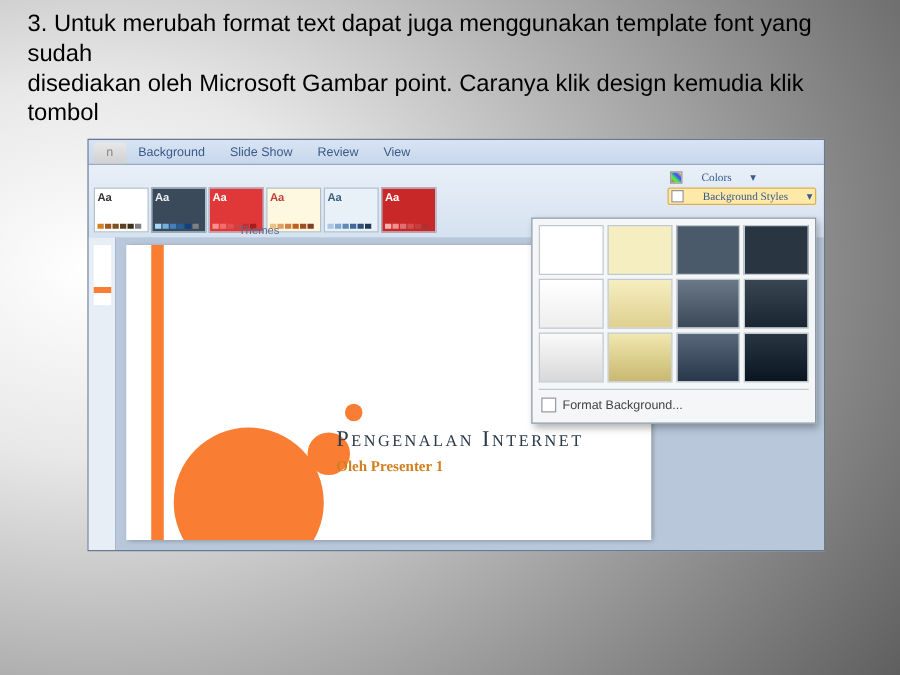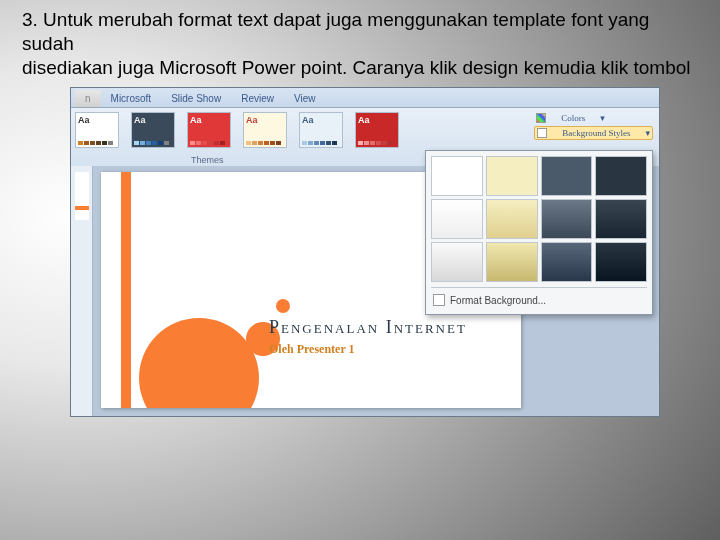"disediakan juga Microsoft Power point." div { text: juga Microsoft Power -> oleh Microsoft Gambar }
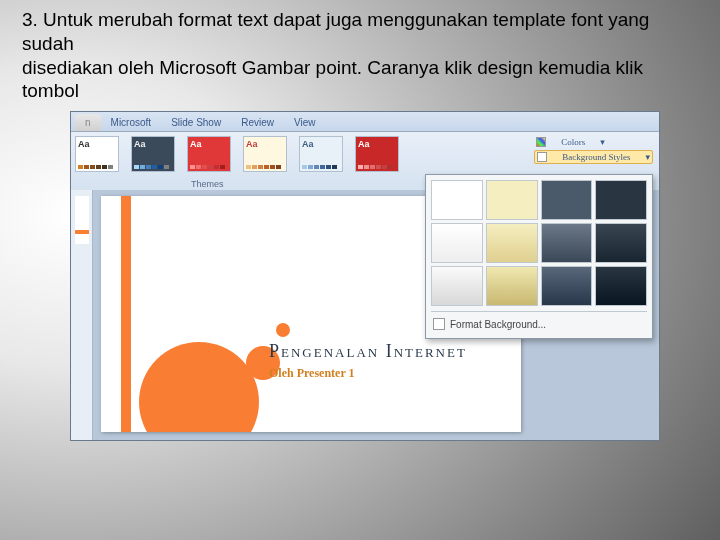"Microsoft" span { text: Microsoft -> Background }
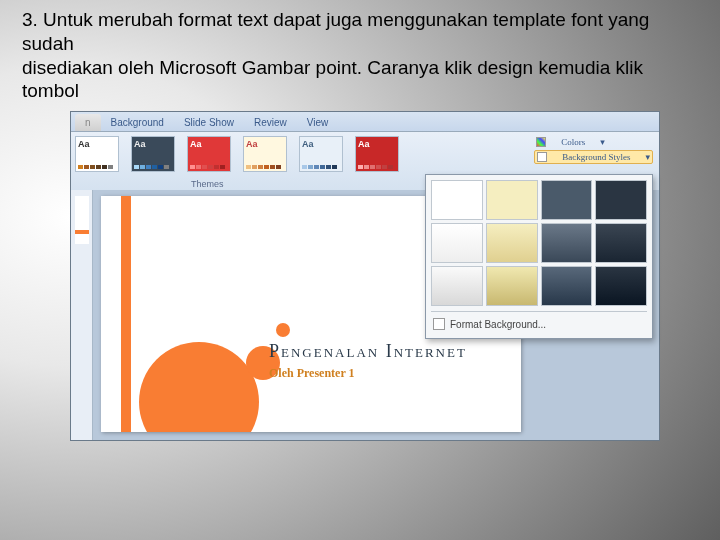"Aa" .themes-group { align-items: flex-start -> flex-end; gap: 12px -> 2px }
